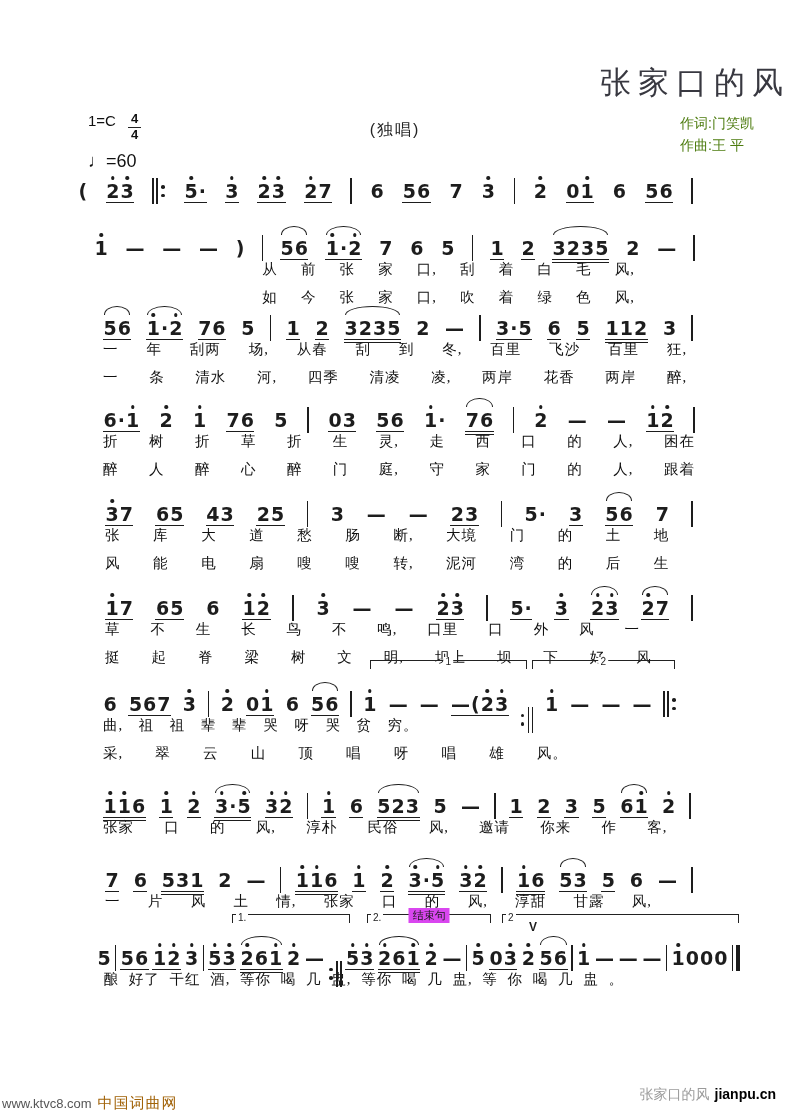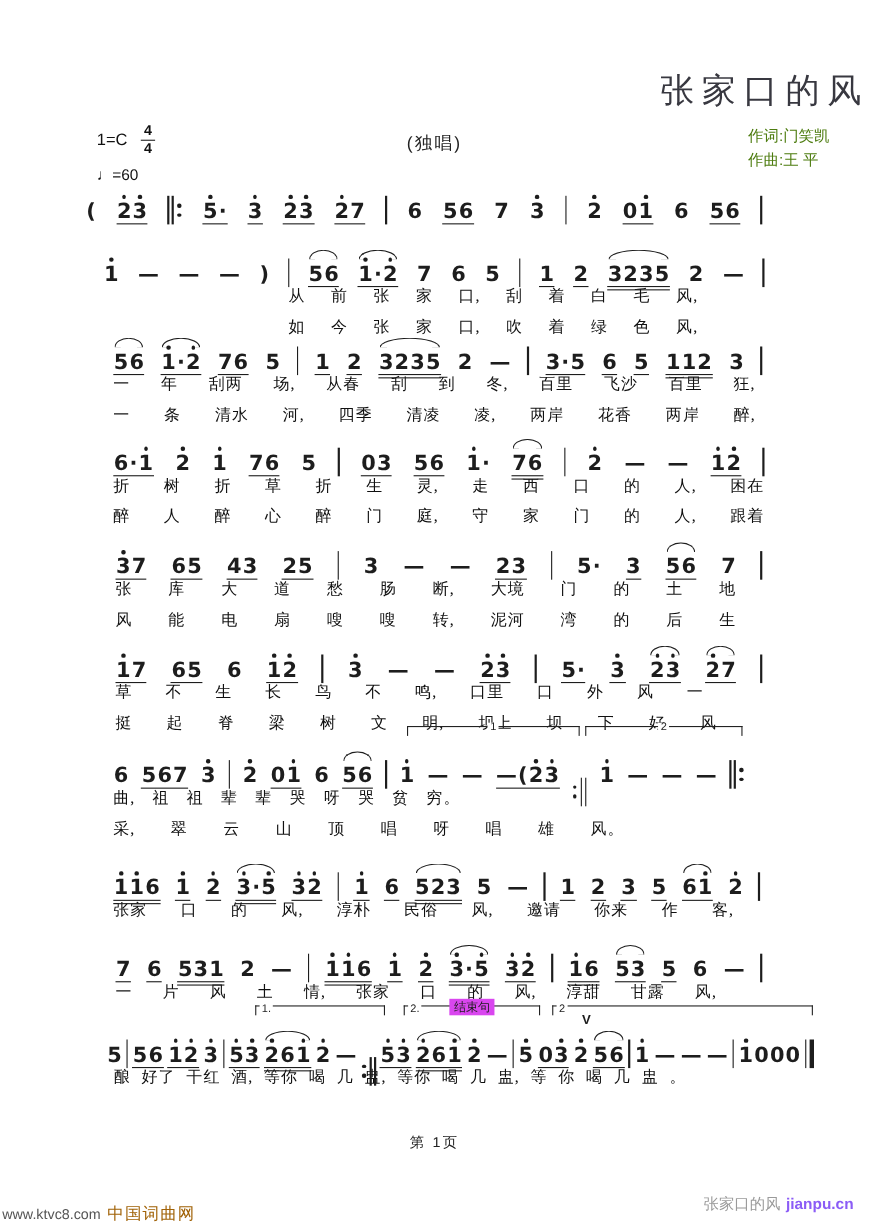"1=C" .keyrow { align-items: center -> flex-start }
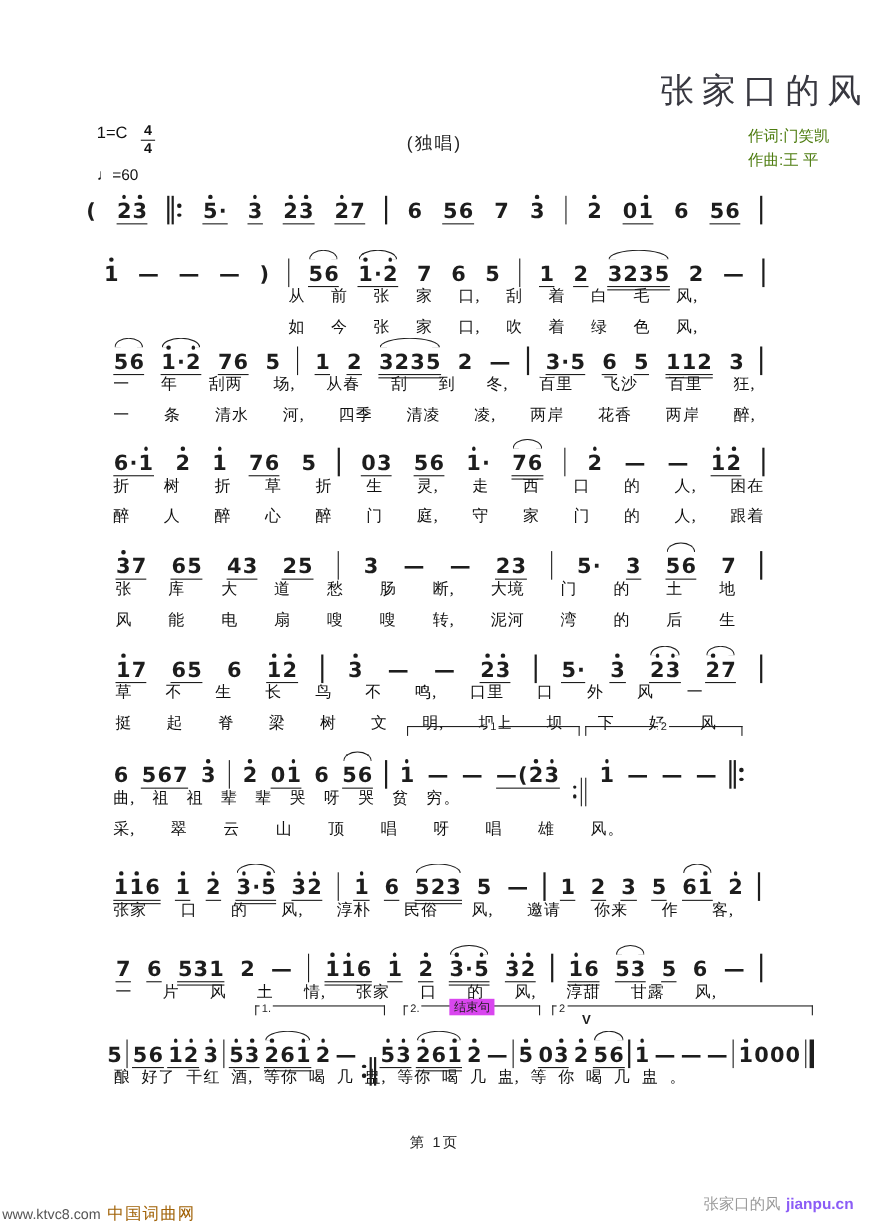"♩=60" .tempo { font-size: 14px -> 18px }
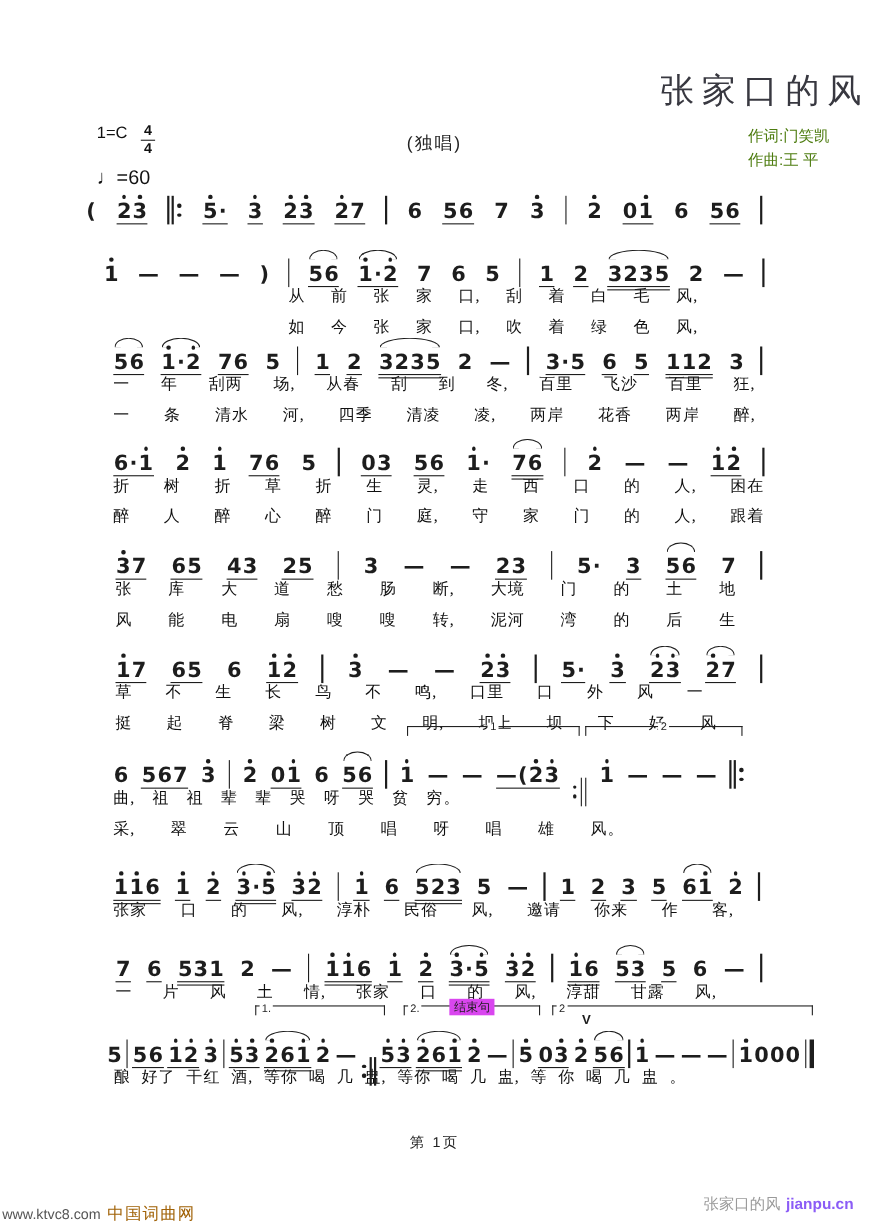"第 1页" div.pageno { html: <div>第 1页</div> -> none }
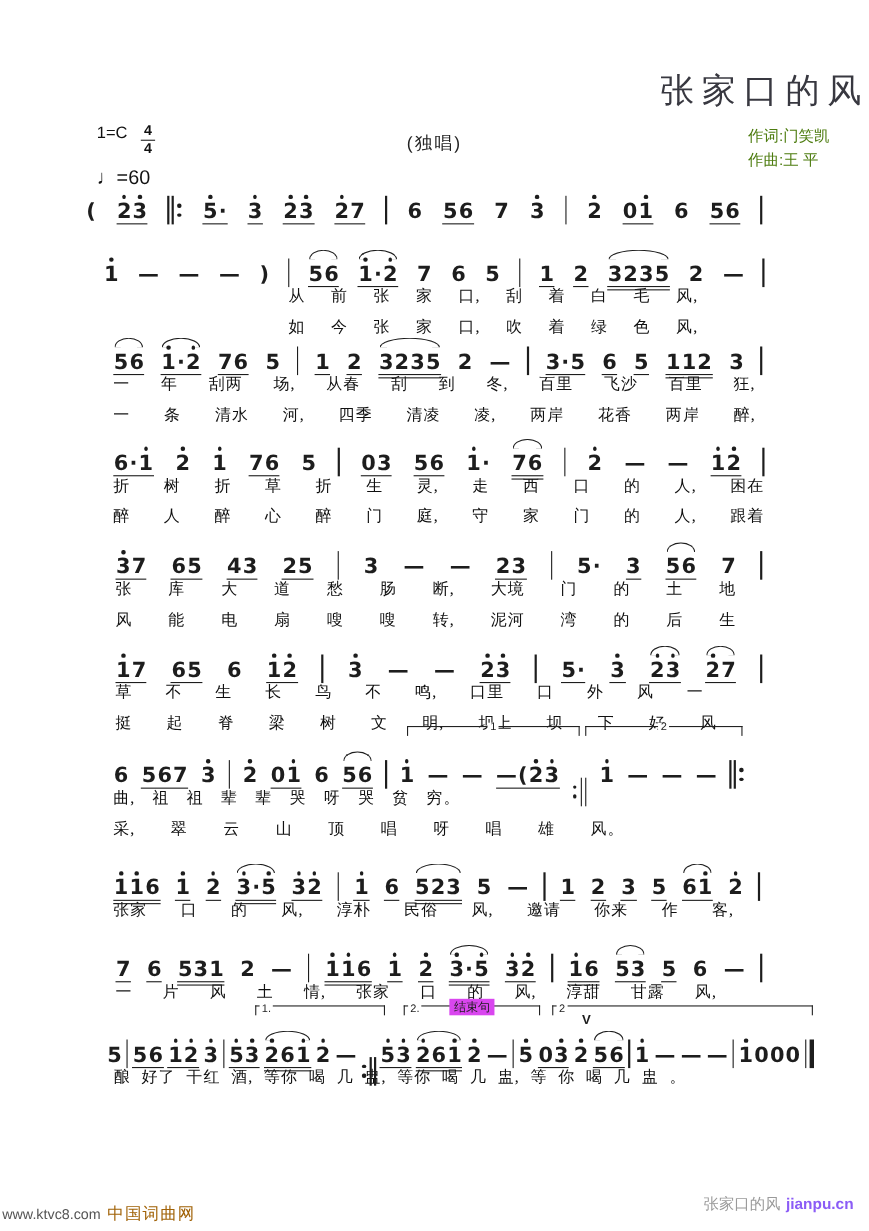"jianpu.cn" span.url { color: #8b5cf6 -> #000000 }
